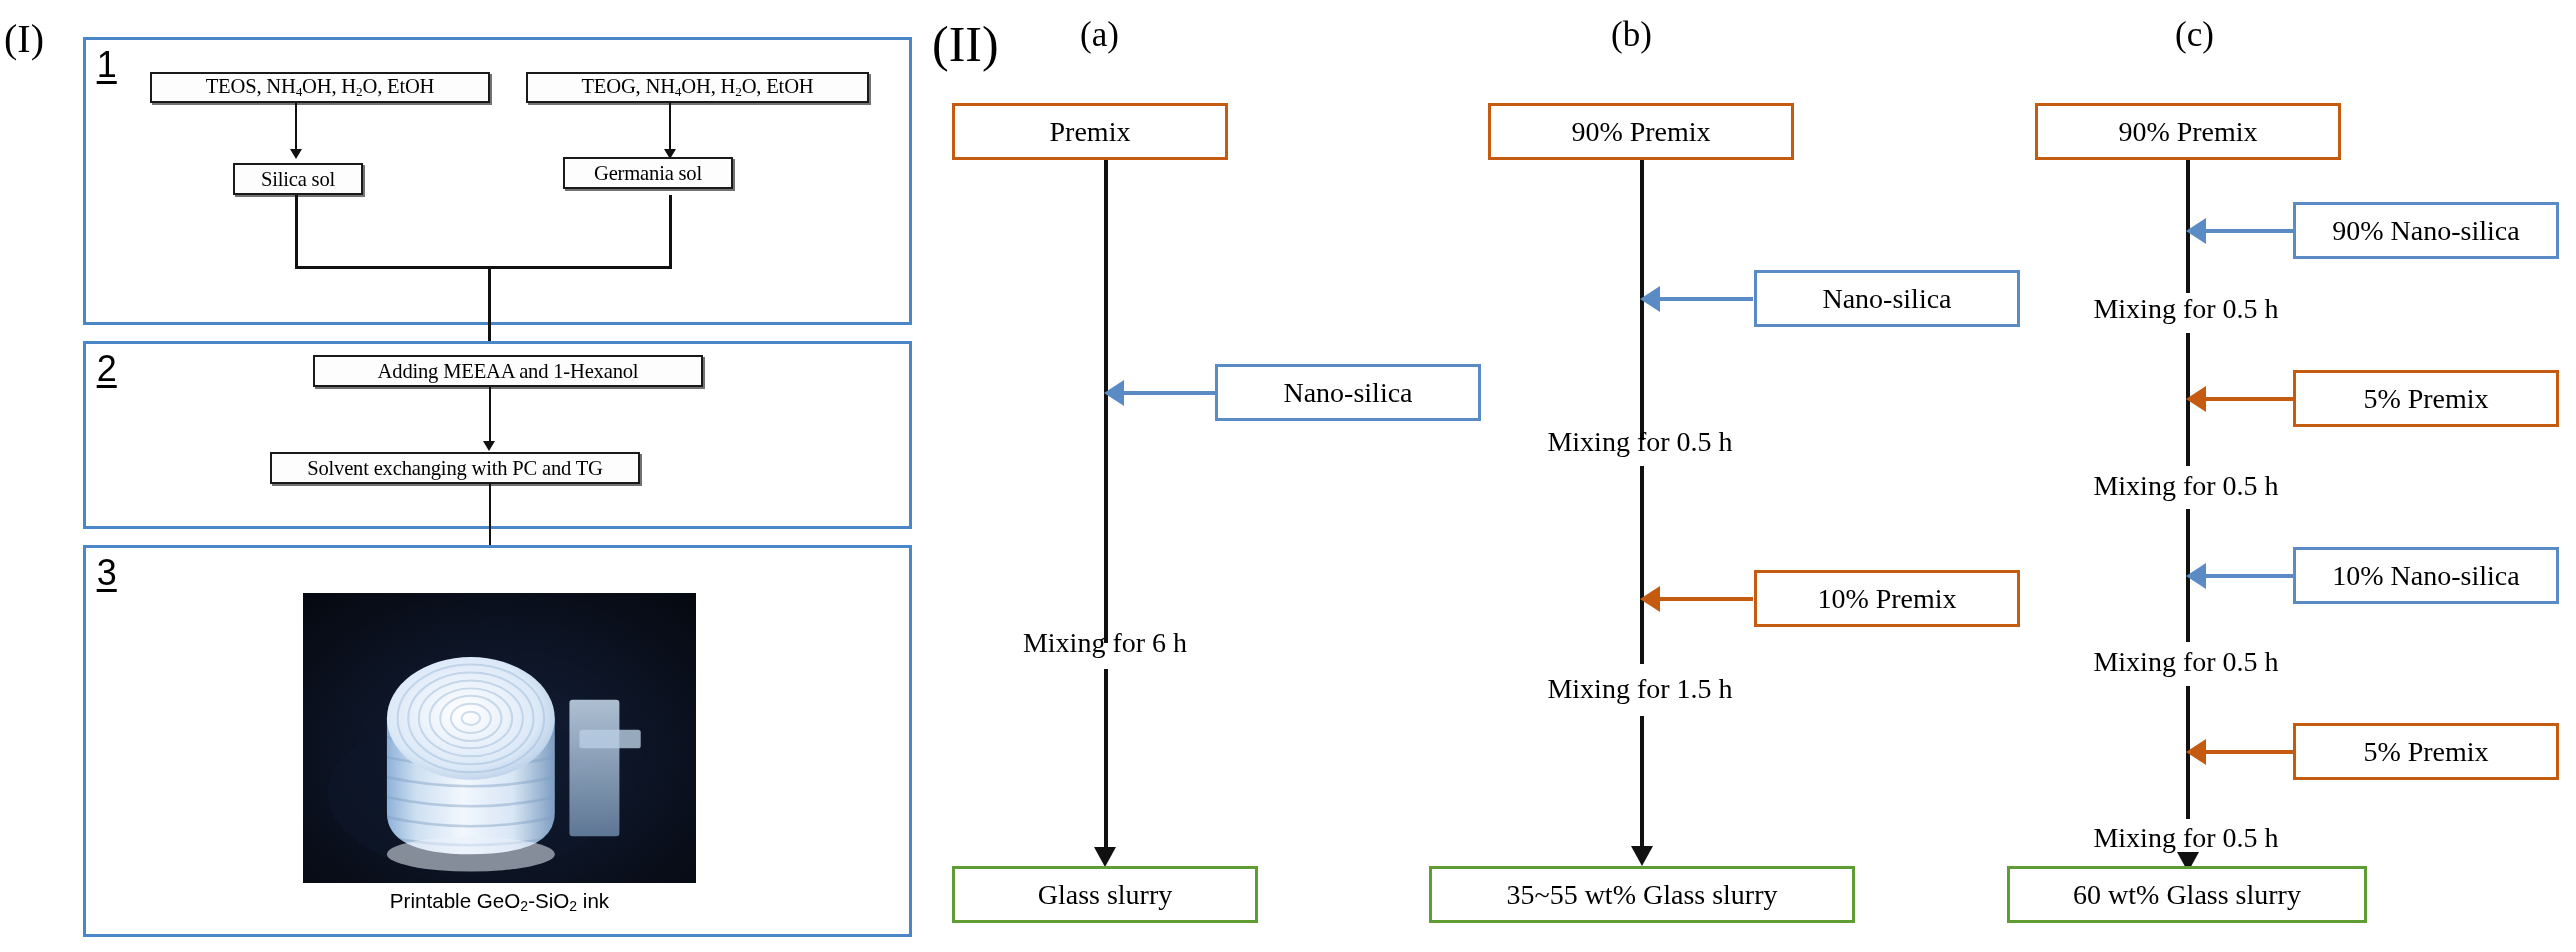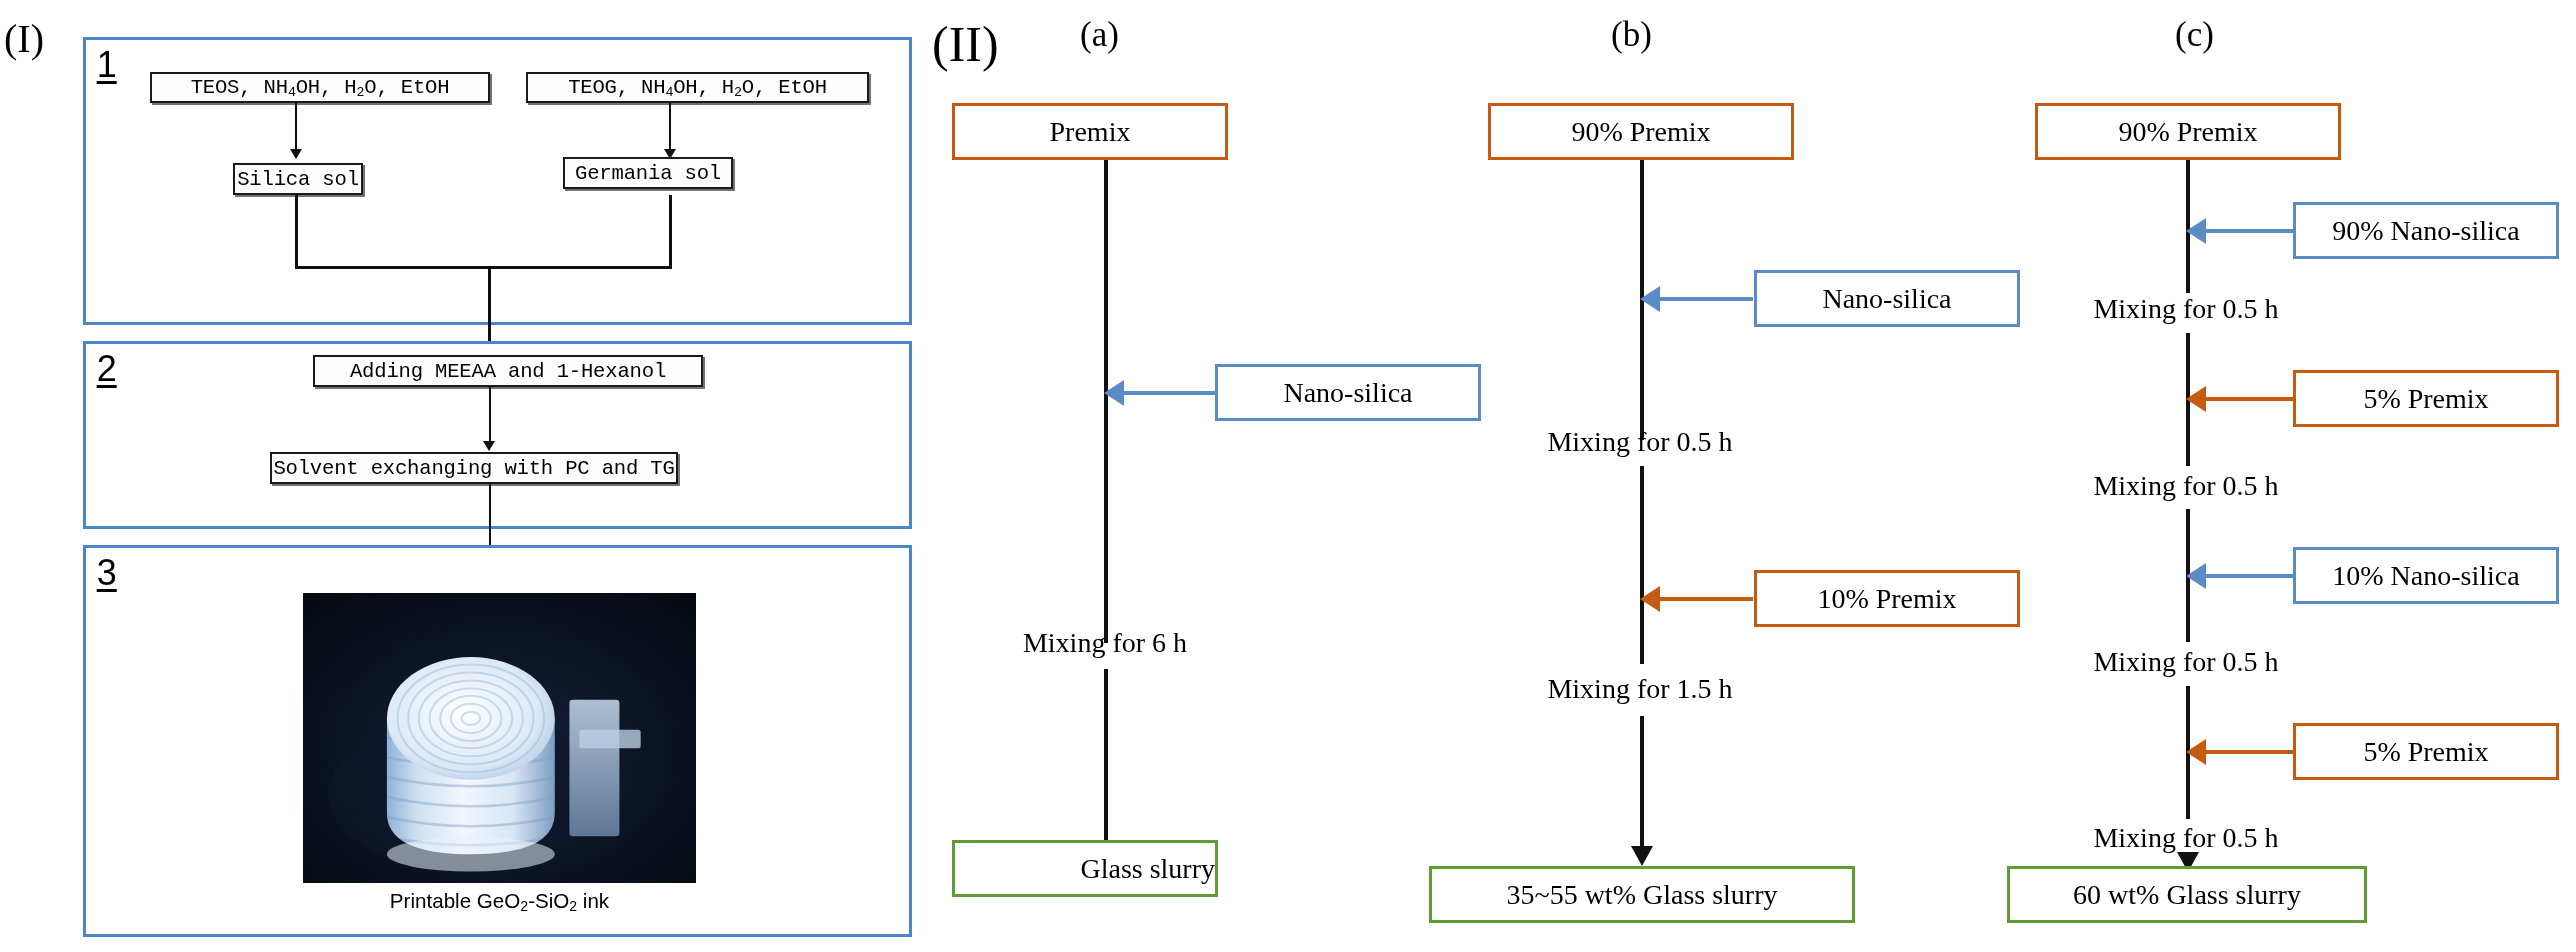"TEOS, NH4OH, H2O, EtOH" .bw-box { font-family: Liberation Mono, monospace -> Liberation Serif, serif }
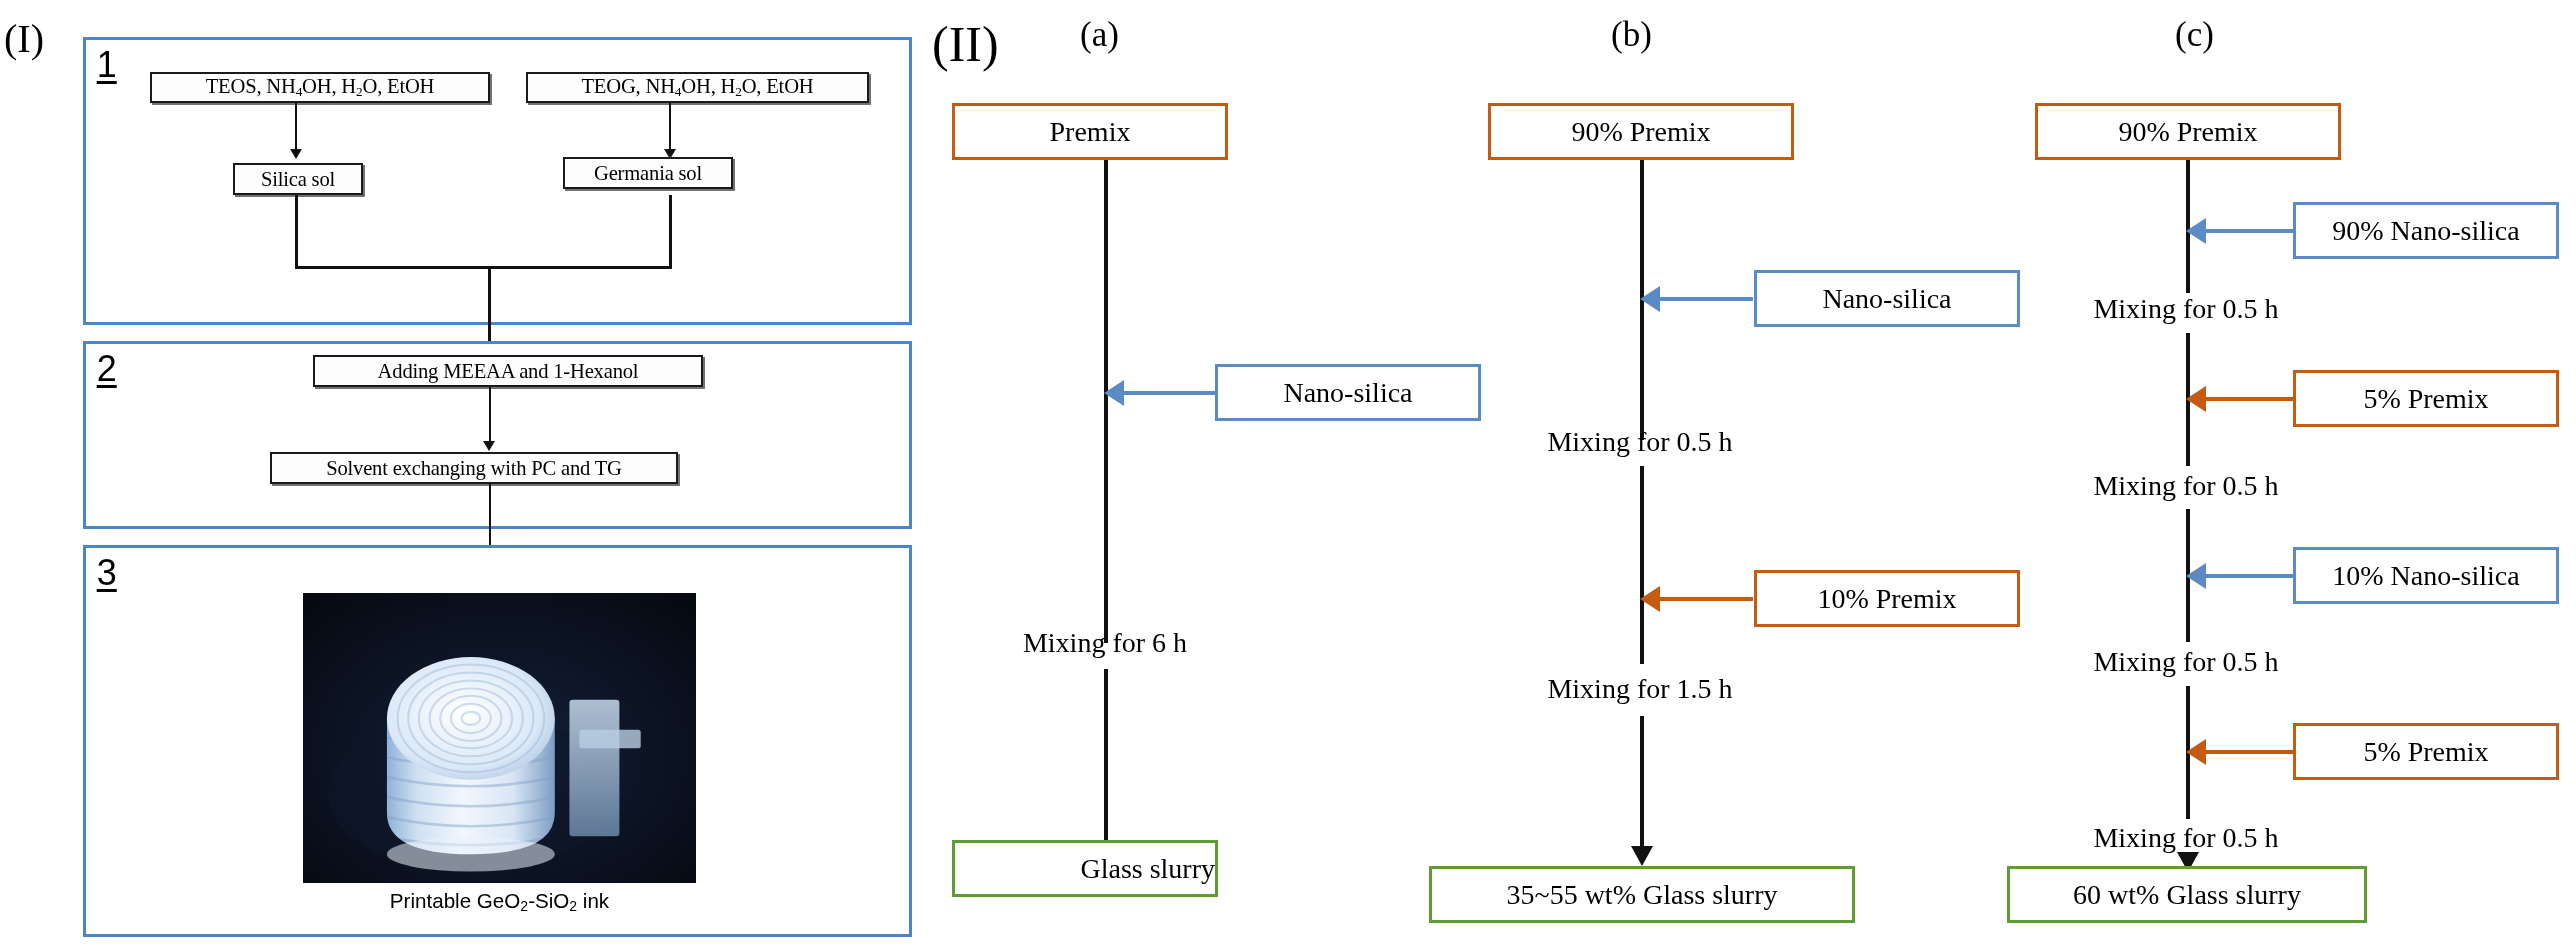"Solvent exchanging with PC and" div.abs { width: 408px -> 370px }
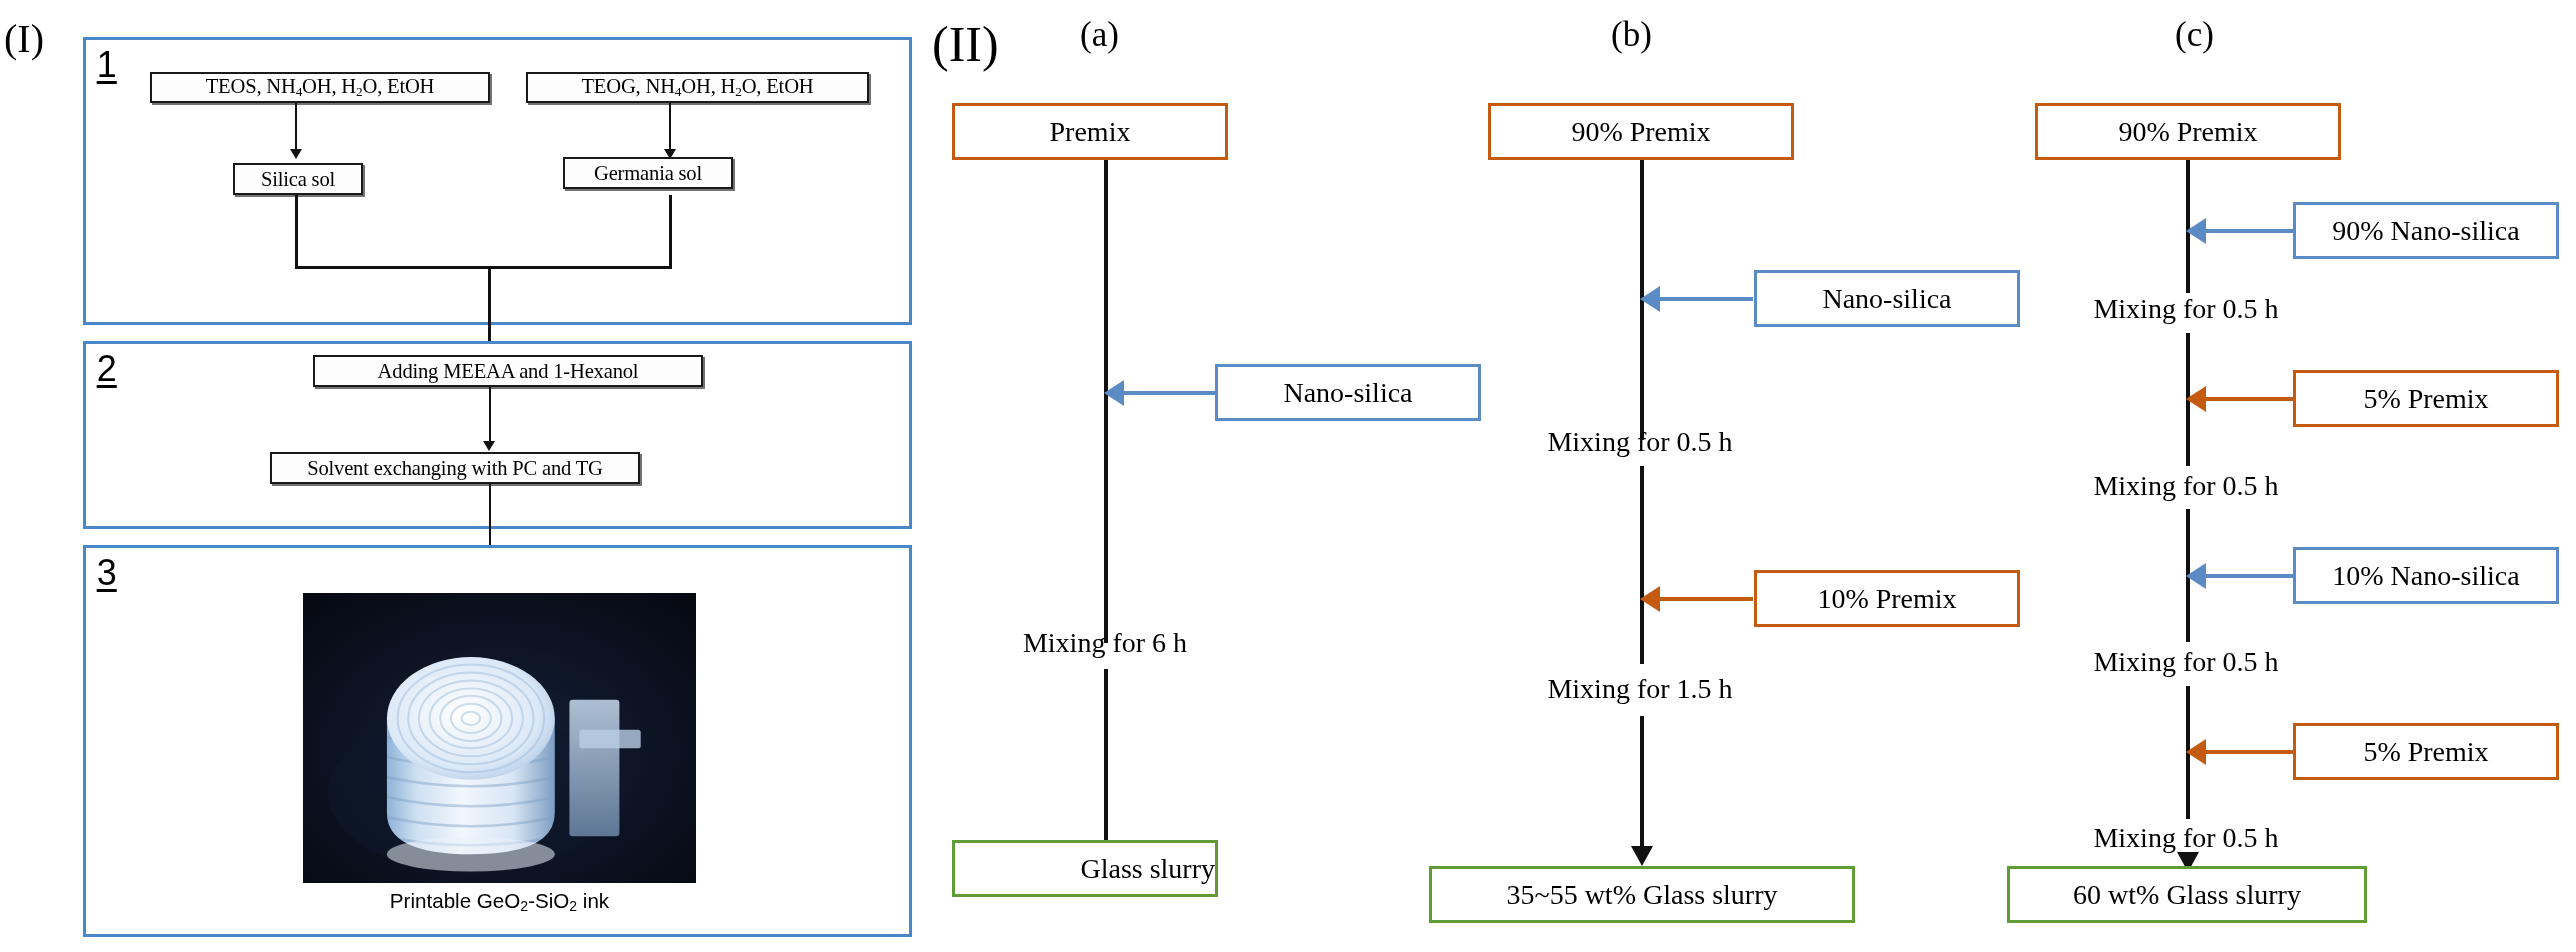"Glass slurry" div.abs { justify-content: flex-end -> none; top: 840px -> 866px; width: 266px -> 306px }
